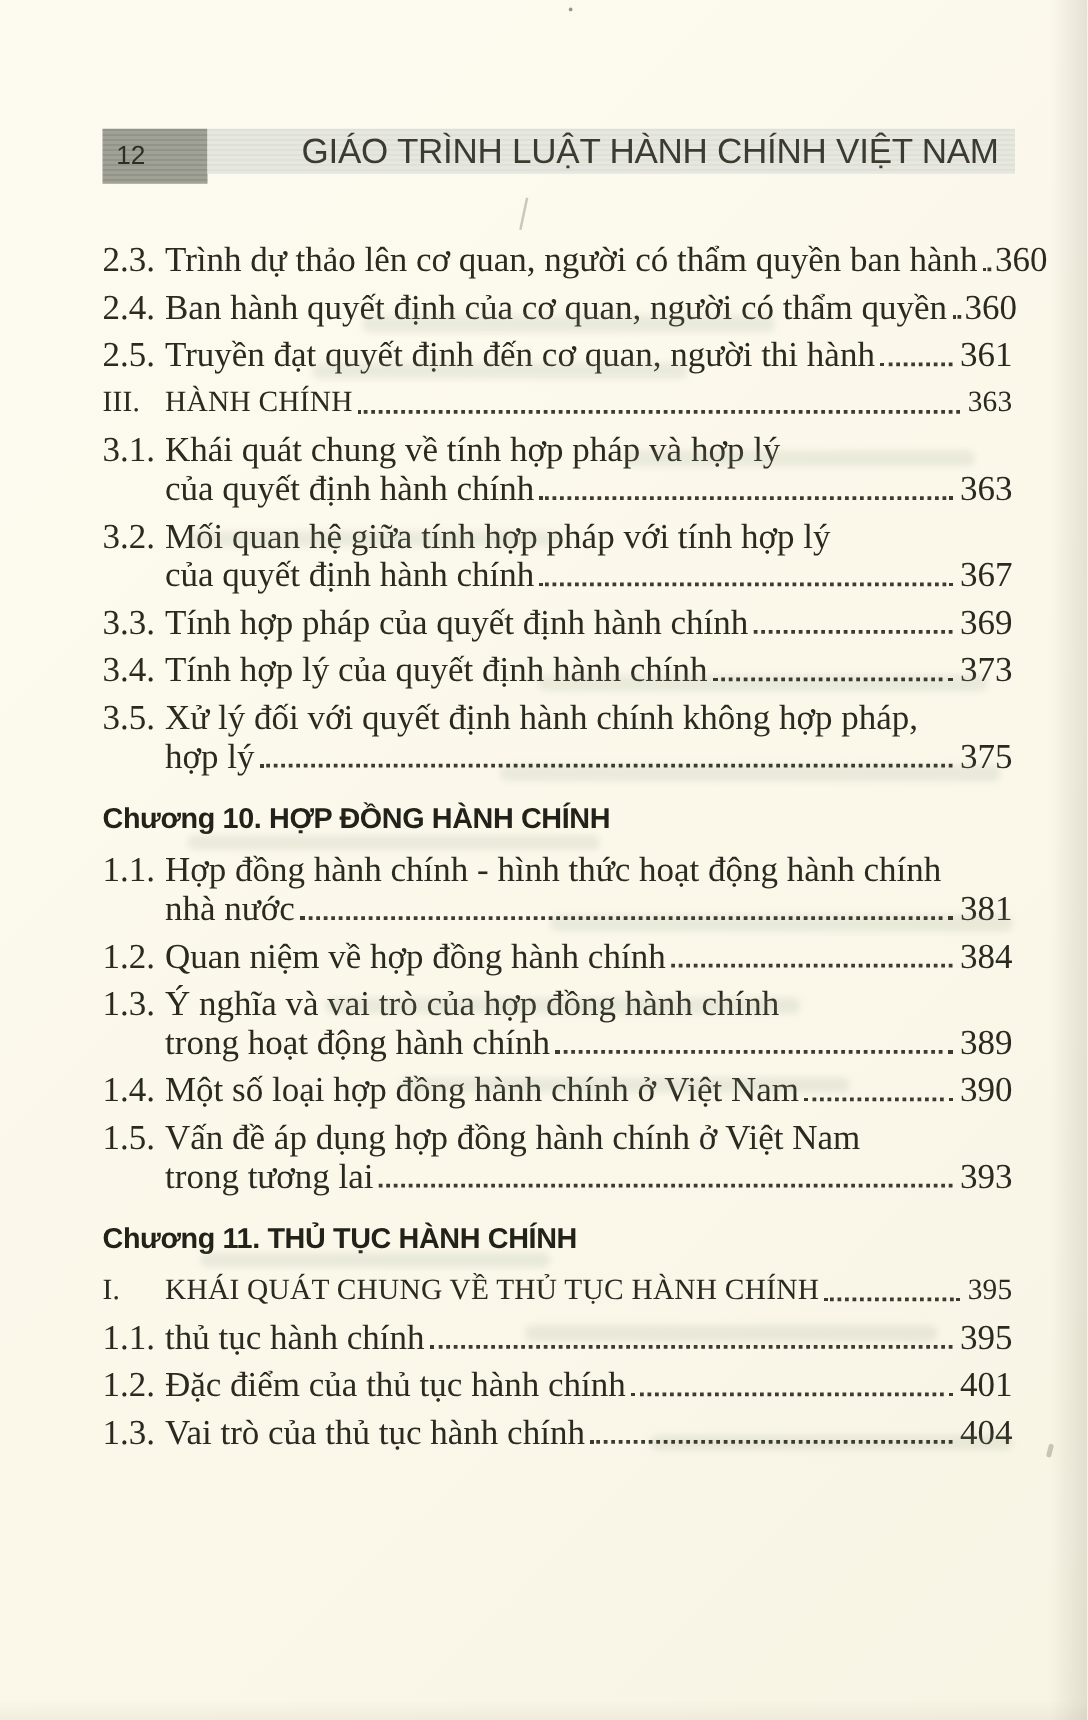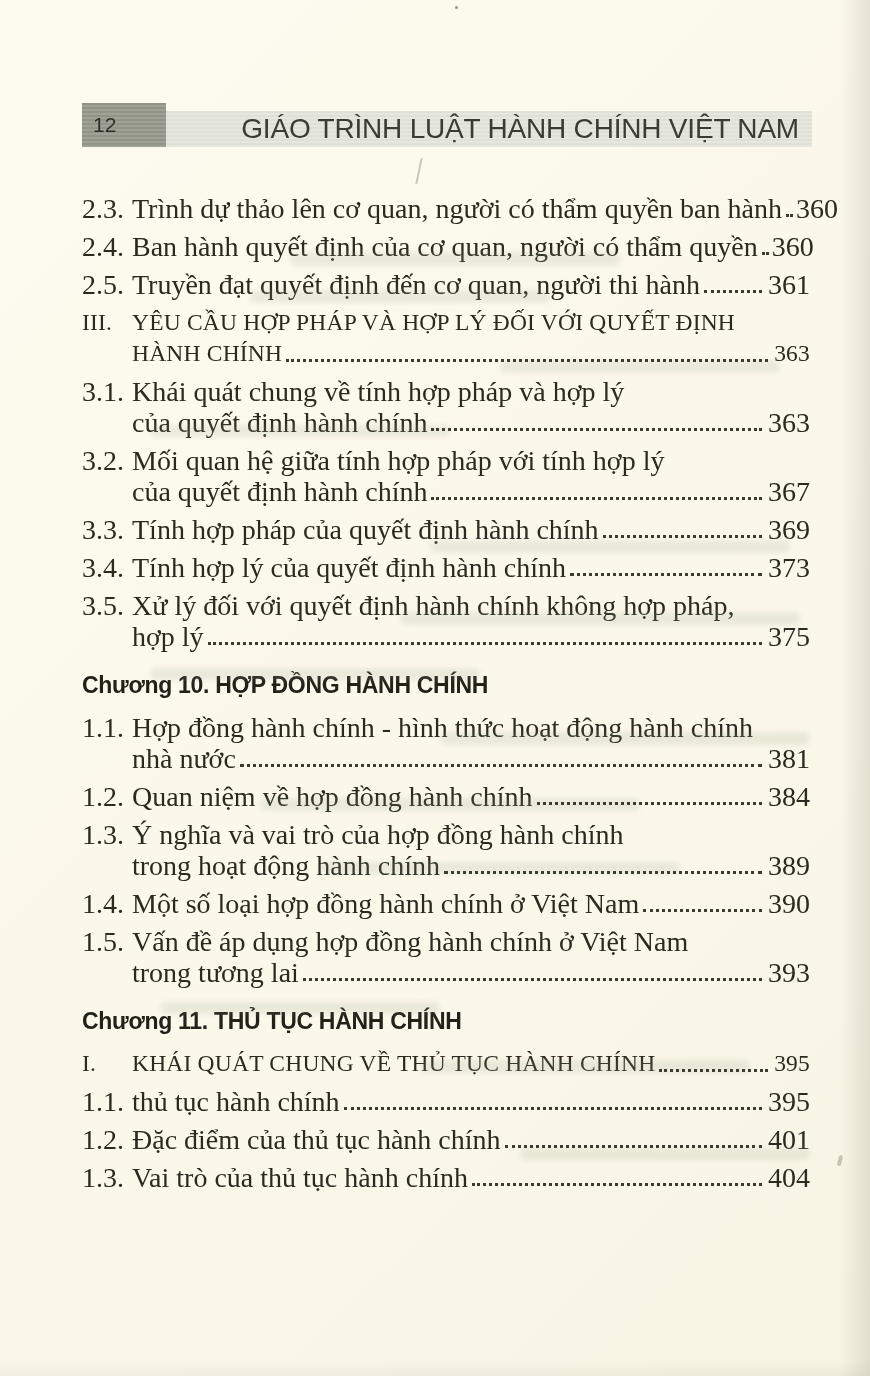"12" .page-header { align-items: flex-end -> flex-start }
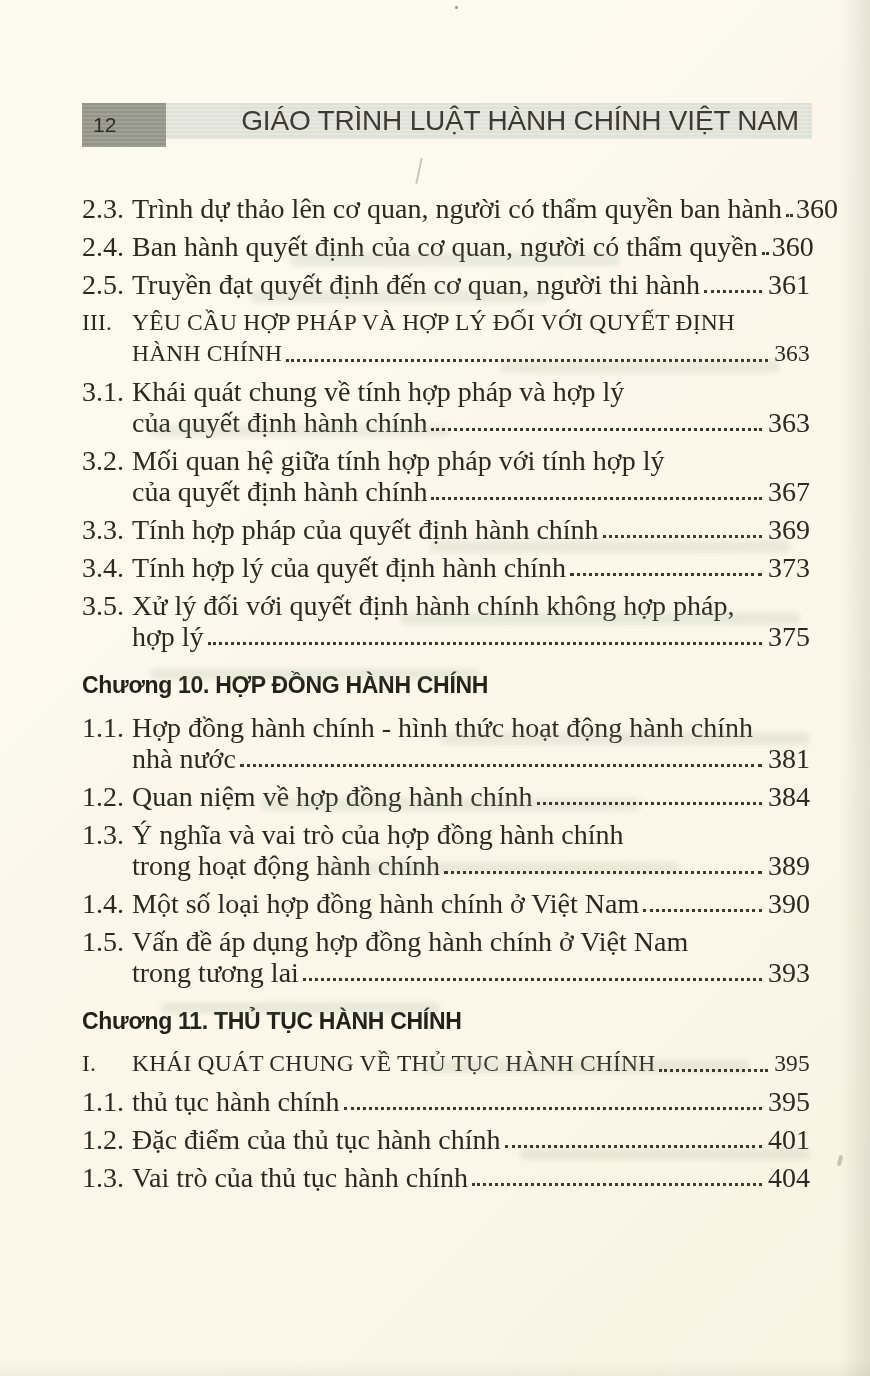"YÊU CẦU HỢP PHÁP VÀ" span.line { html: <span> <span>YÊU CẦU HỢP PHÁP VÀ HỢP LÝ ĐỐI VỚI QUYẾT ĐỊNH</span> </span> -> none }
